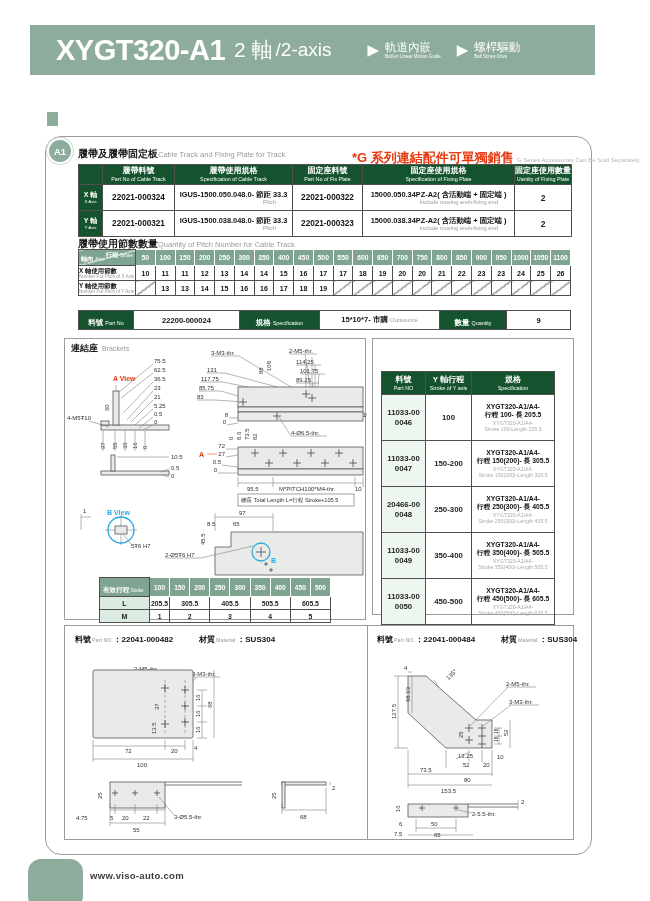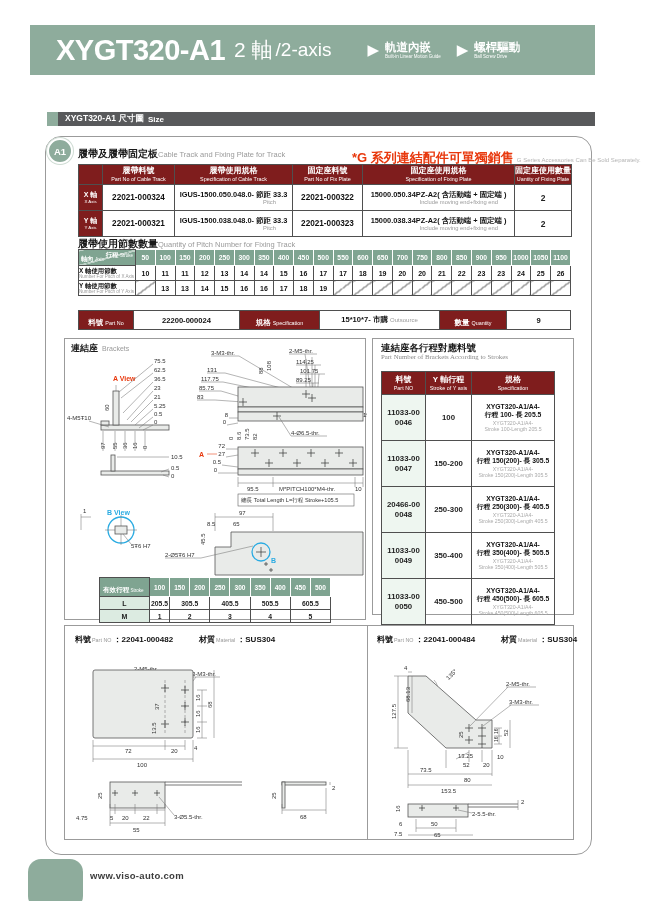"軌道內嵌" .bt .z { font-weight: bold -> normal }
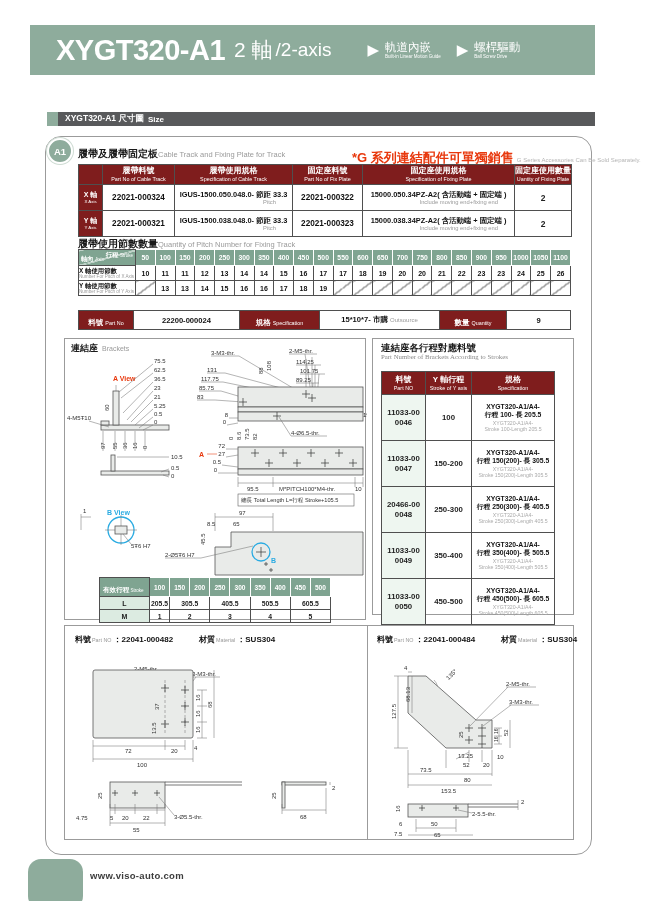"XYGT320-A1 尺寸圖" div.secbar { html: <div> <span>XYGT320-A1 尺寸圖</span> <span>Size</span> </div> -> none }
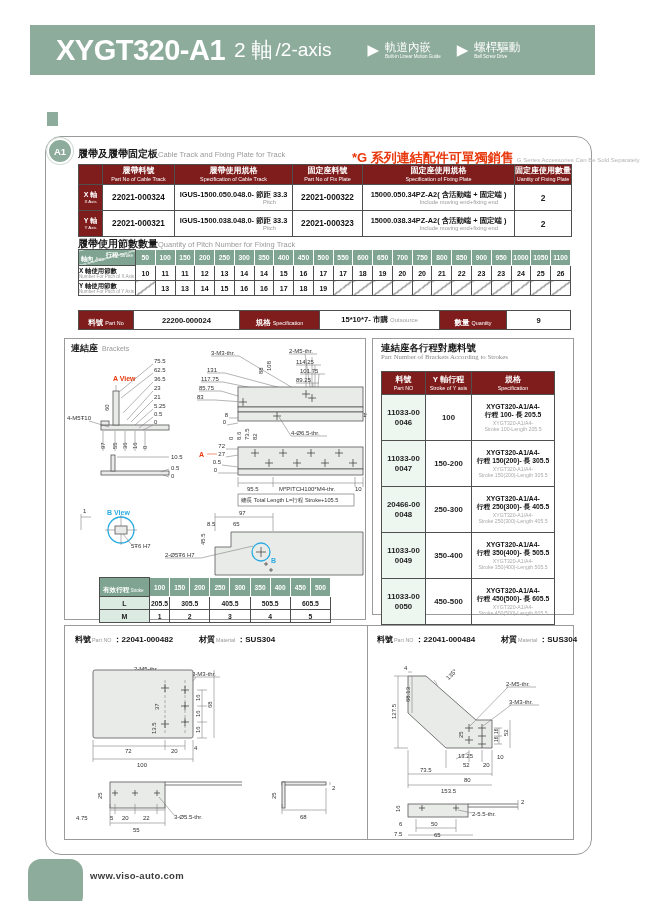"履帶料號" .gh { background: #7f1d1d -> #14532d }
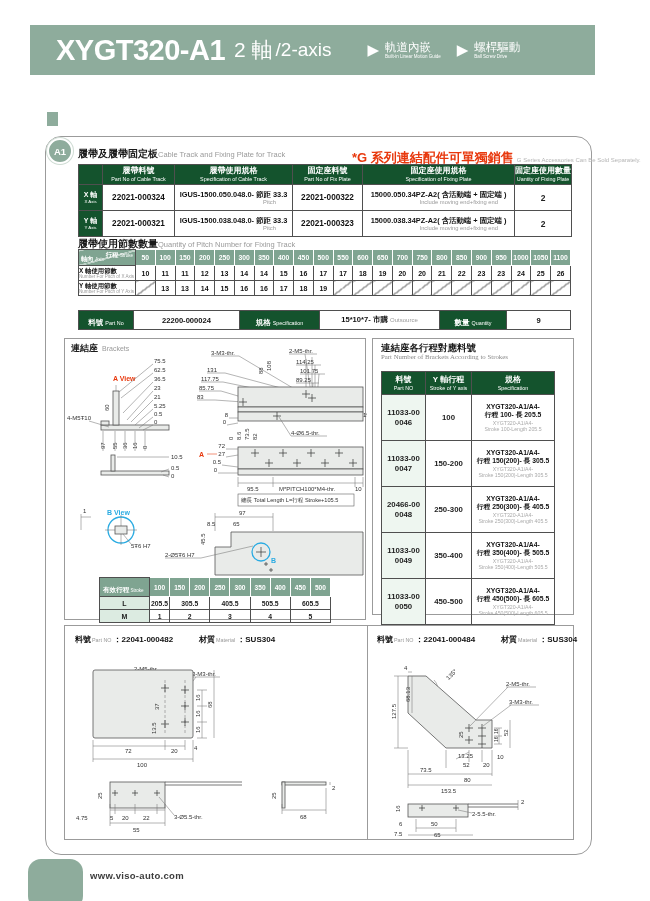"Quantity of Pitch Number for" span.e { text: Fixing -> Cable }
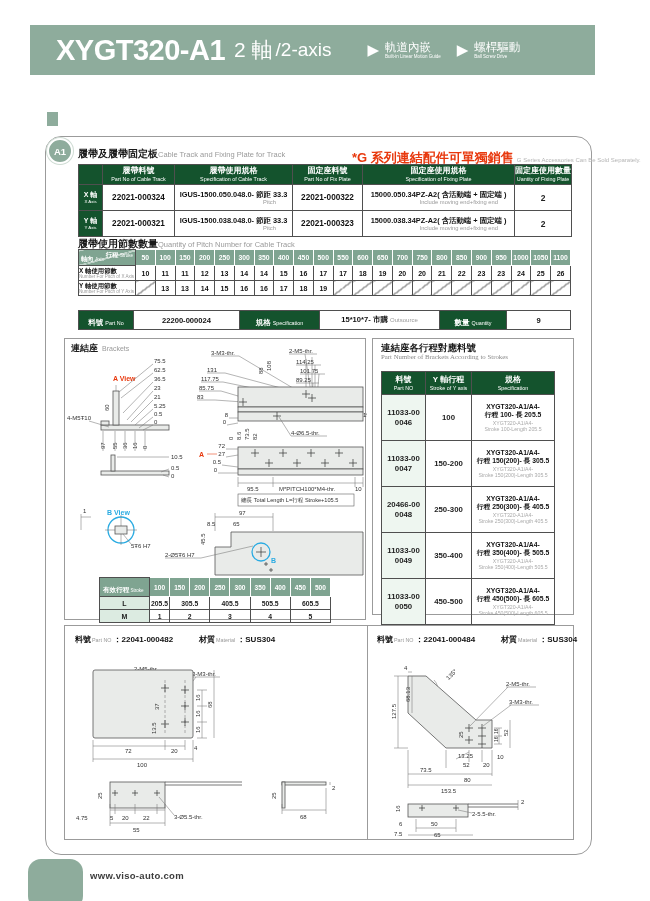"連結座各行程對應料號" div.bparts-title { html: <div> <span>連結座各行程對應料號</span> <span>Part Number of Brackets According to Strokes</span> </div> -> none }
